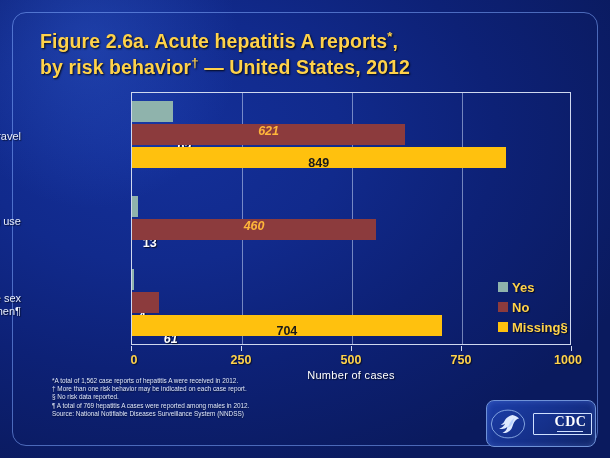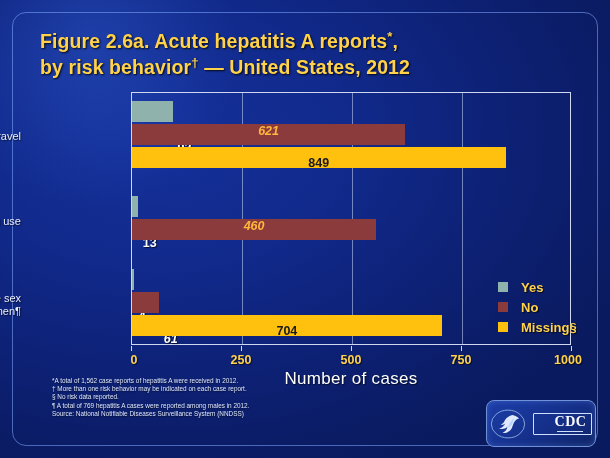"Yes" .legrow { gap: 13px -> 4px }
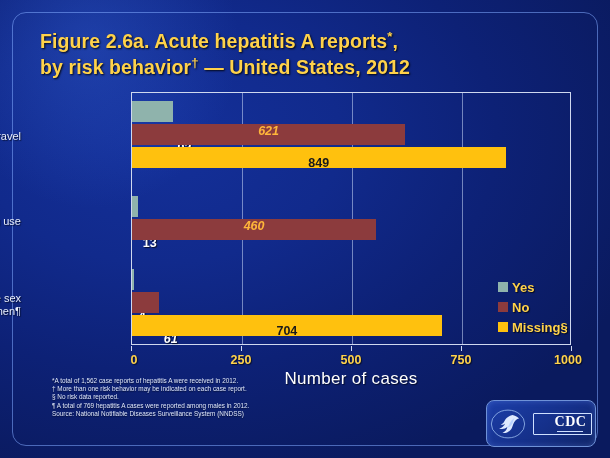"Number of cases" #xaxis-title { font-size: 17px -> 11px }
